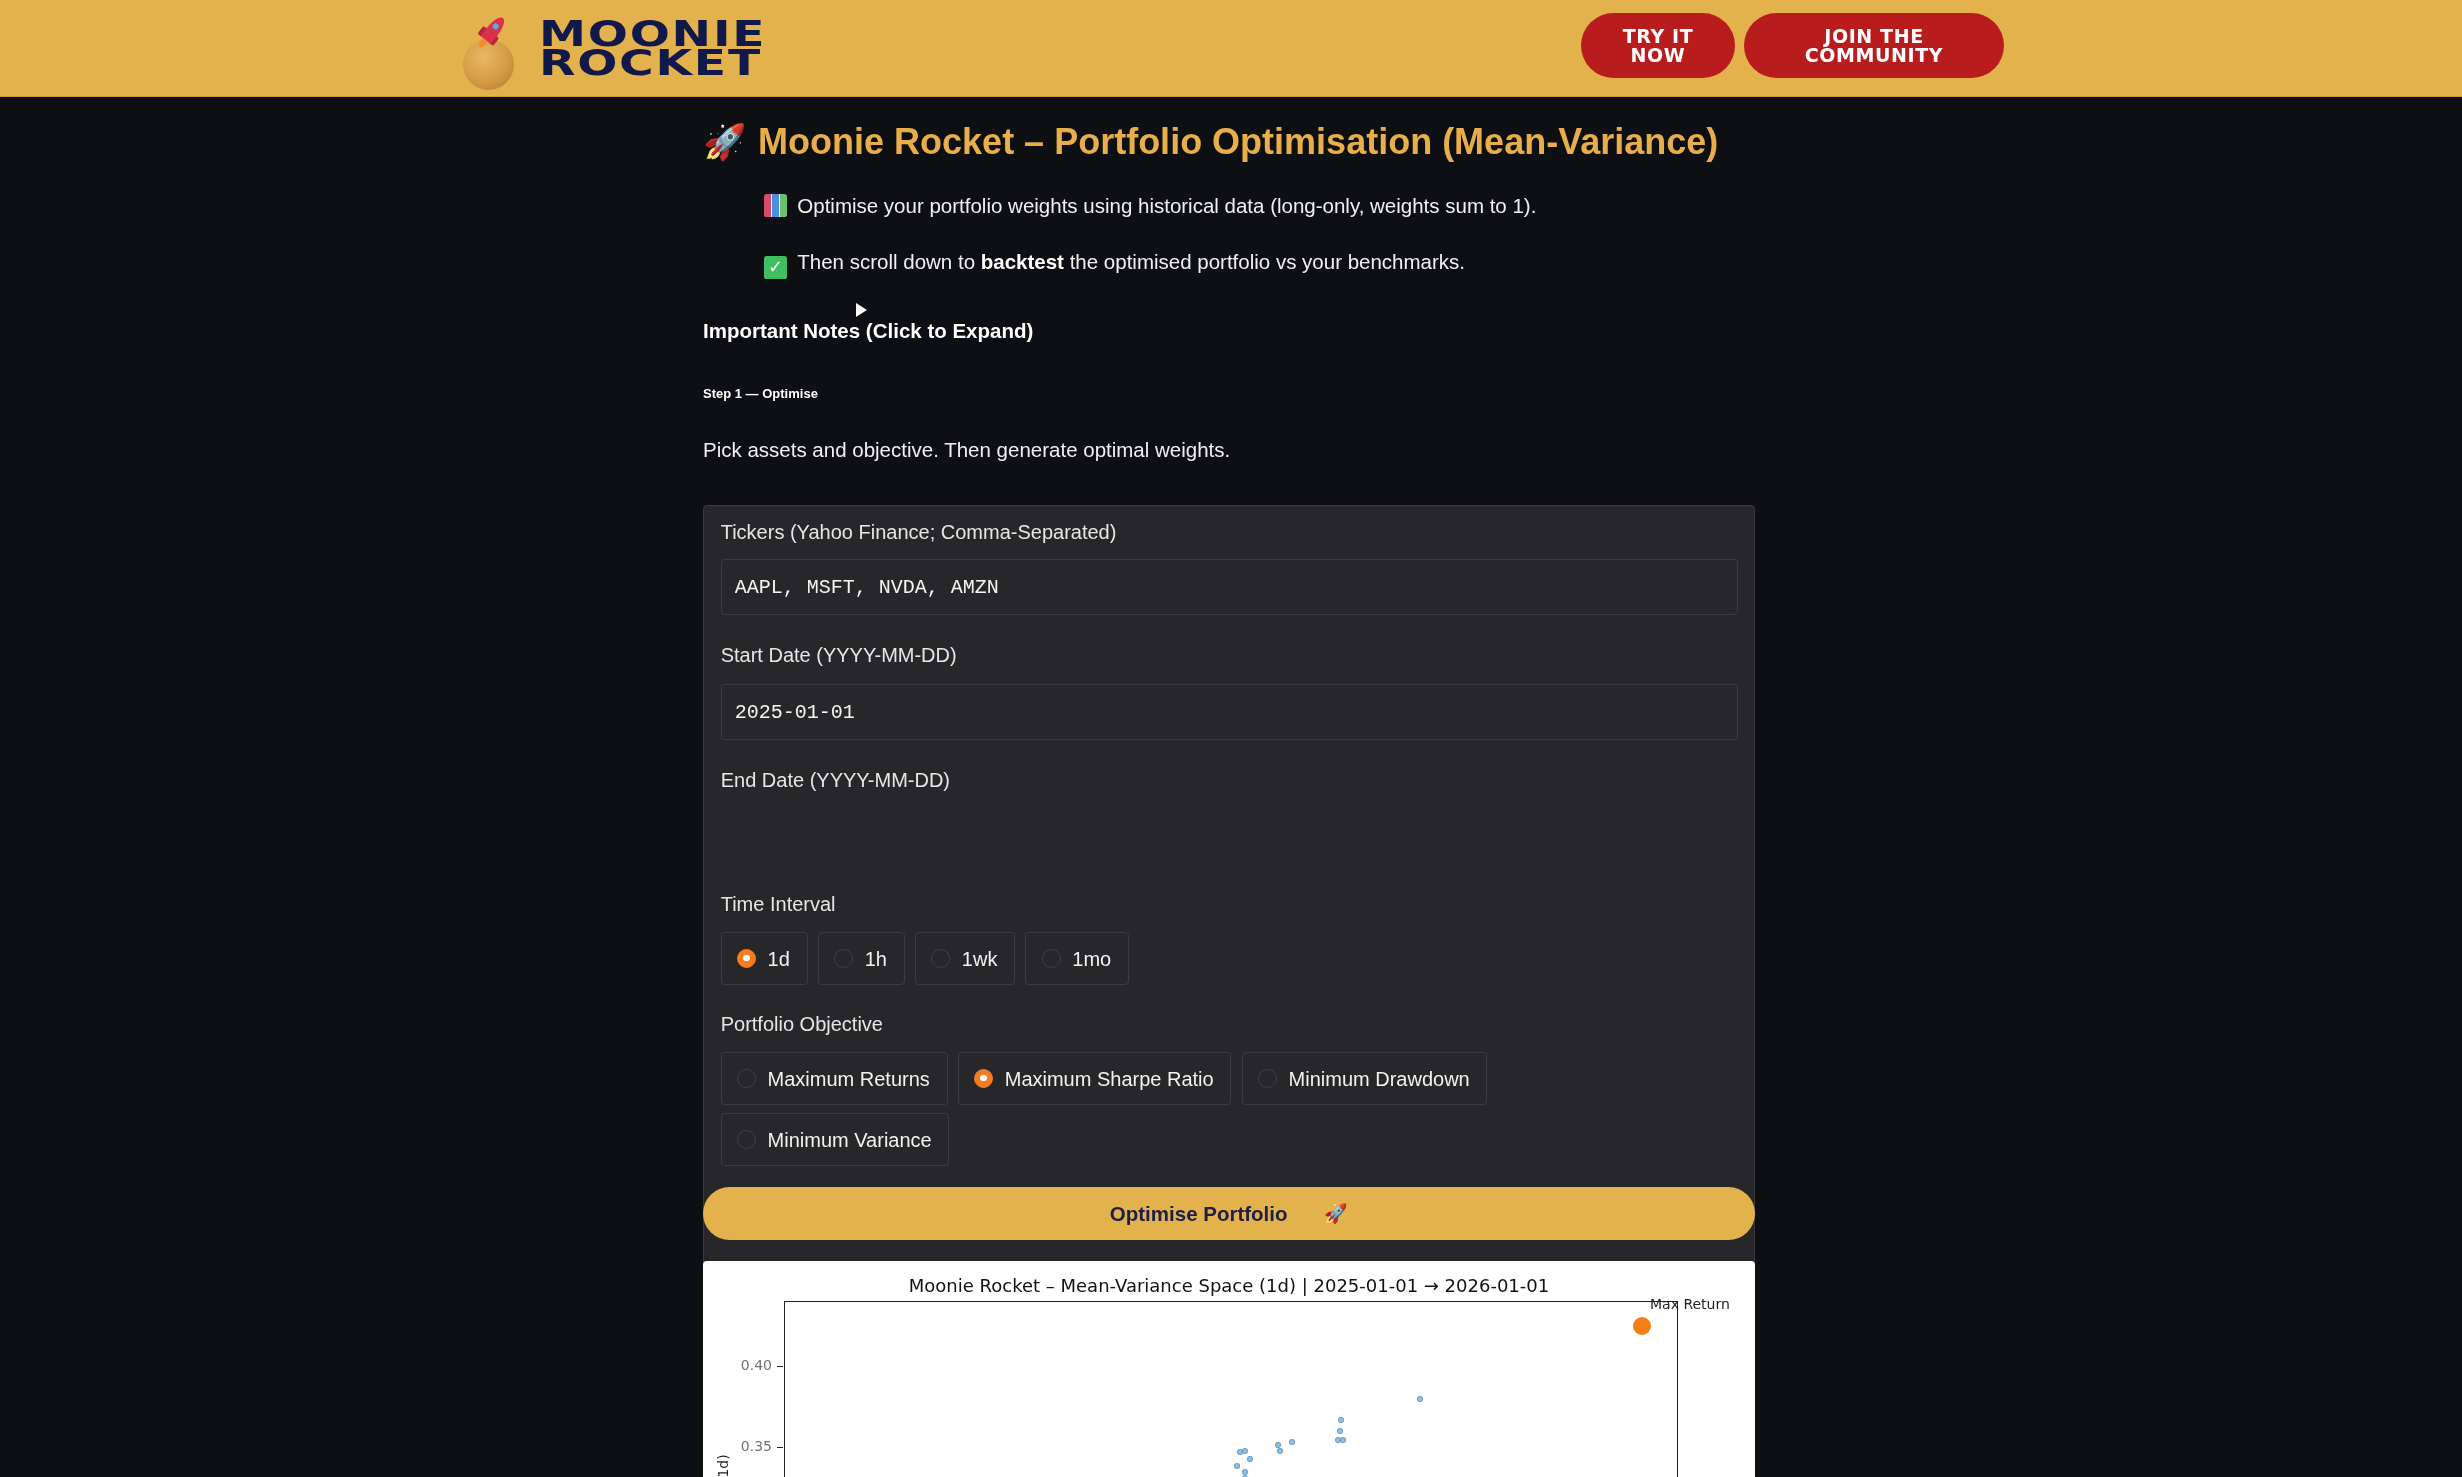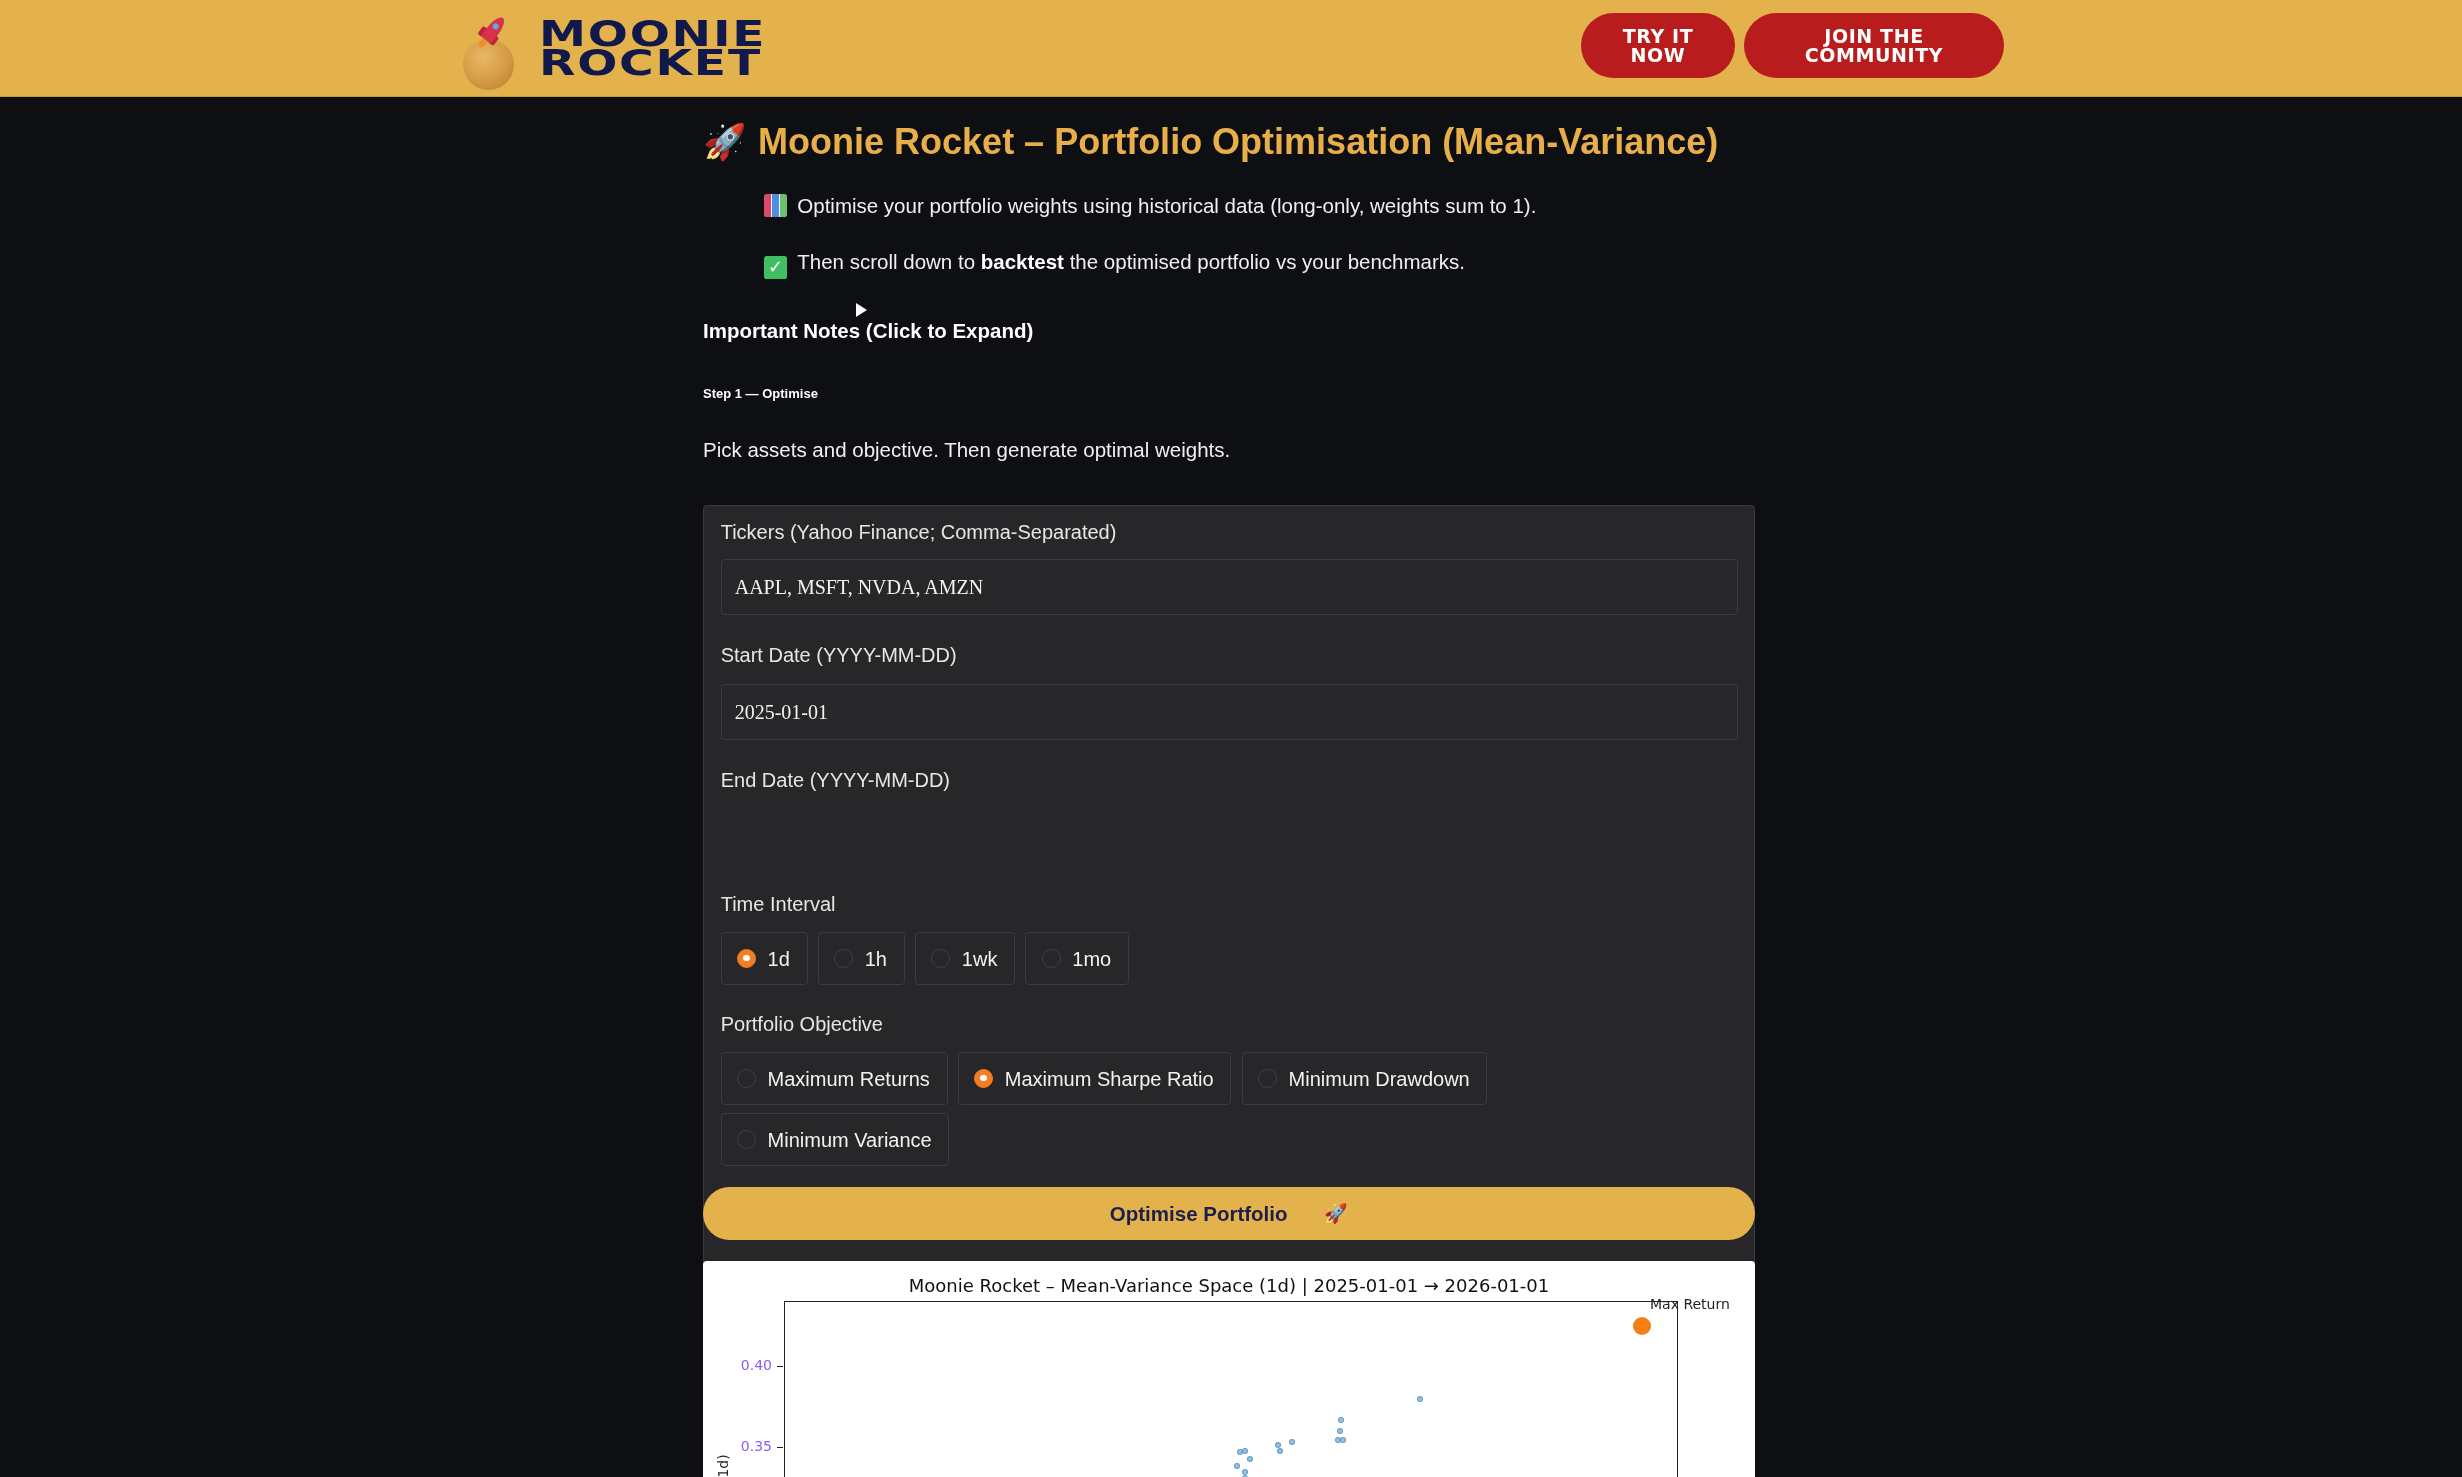"AAPL, MSFT, NVDA, AMZN" .inp { font-family: Liberation Serif, serif -> Liberation Mono, monospace }
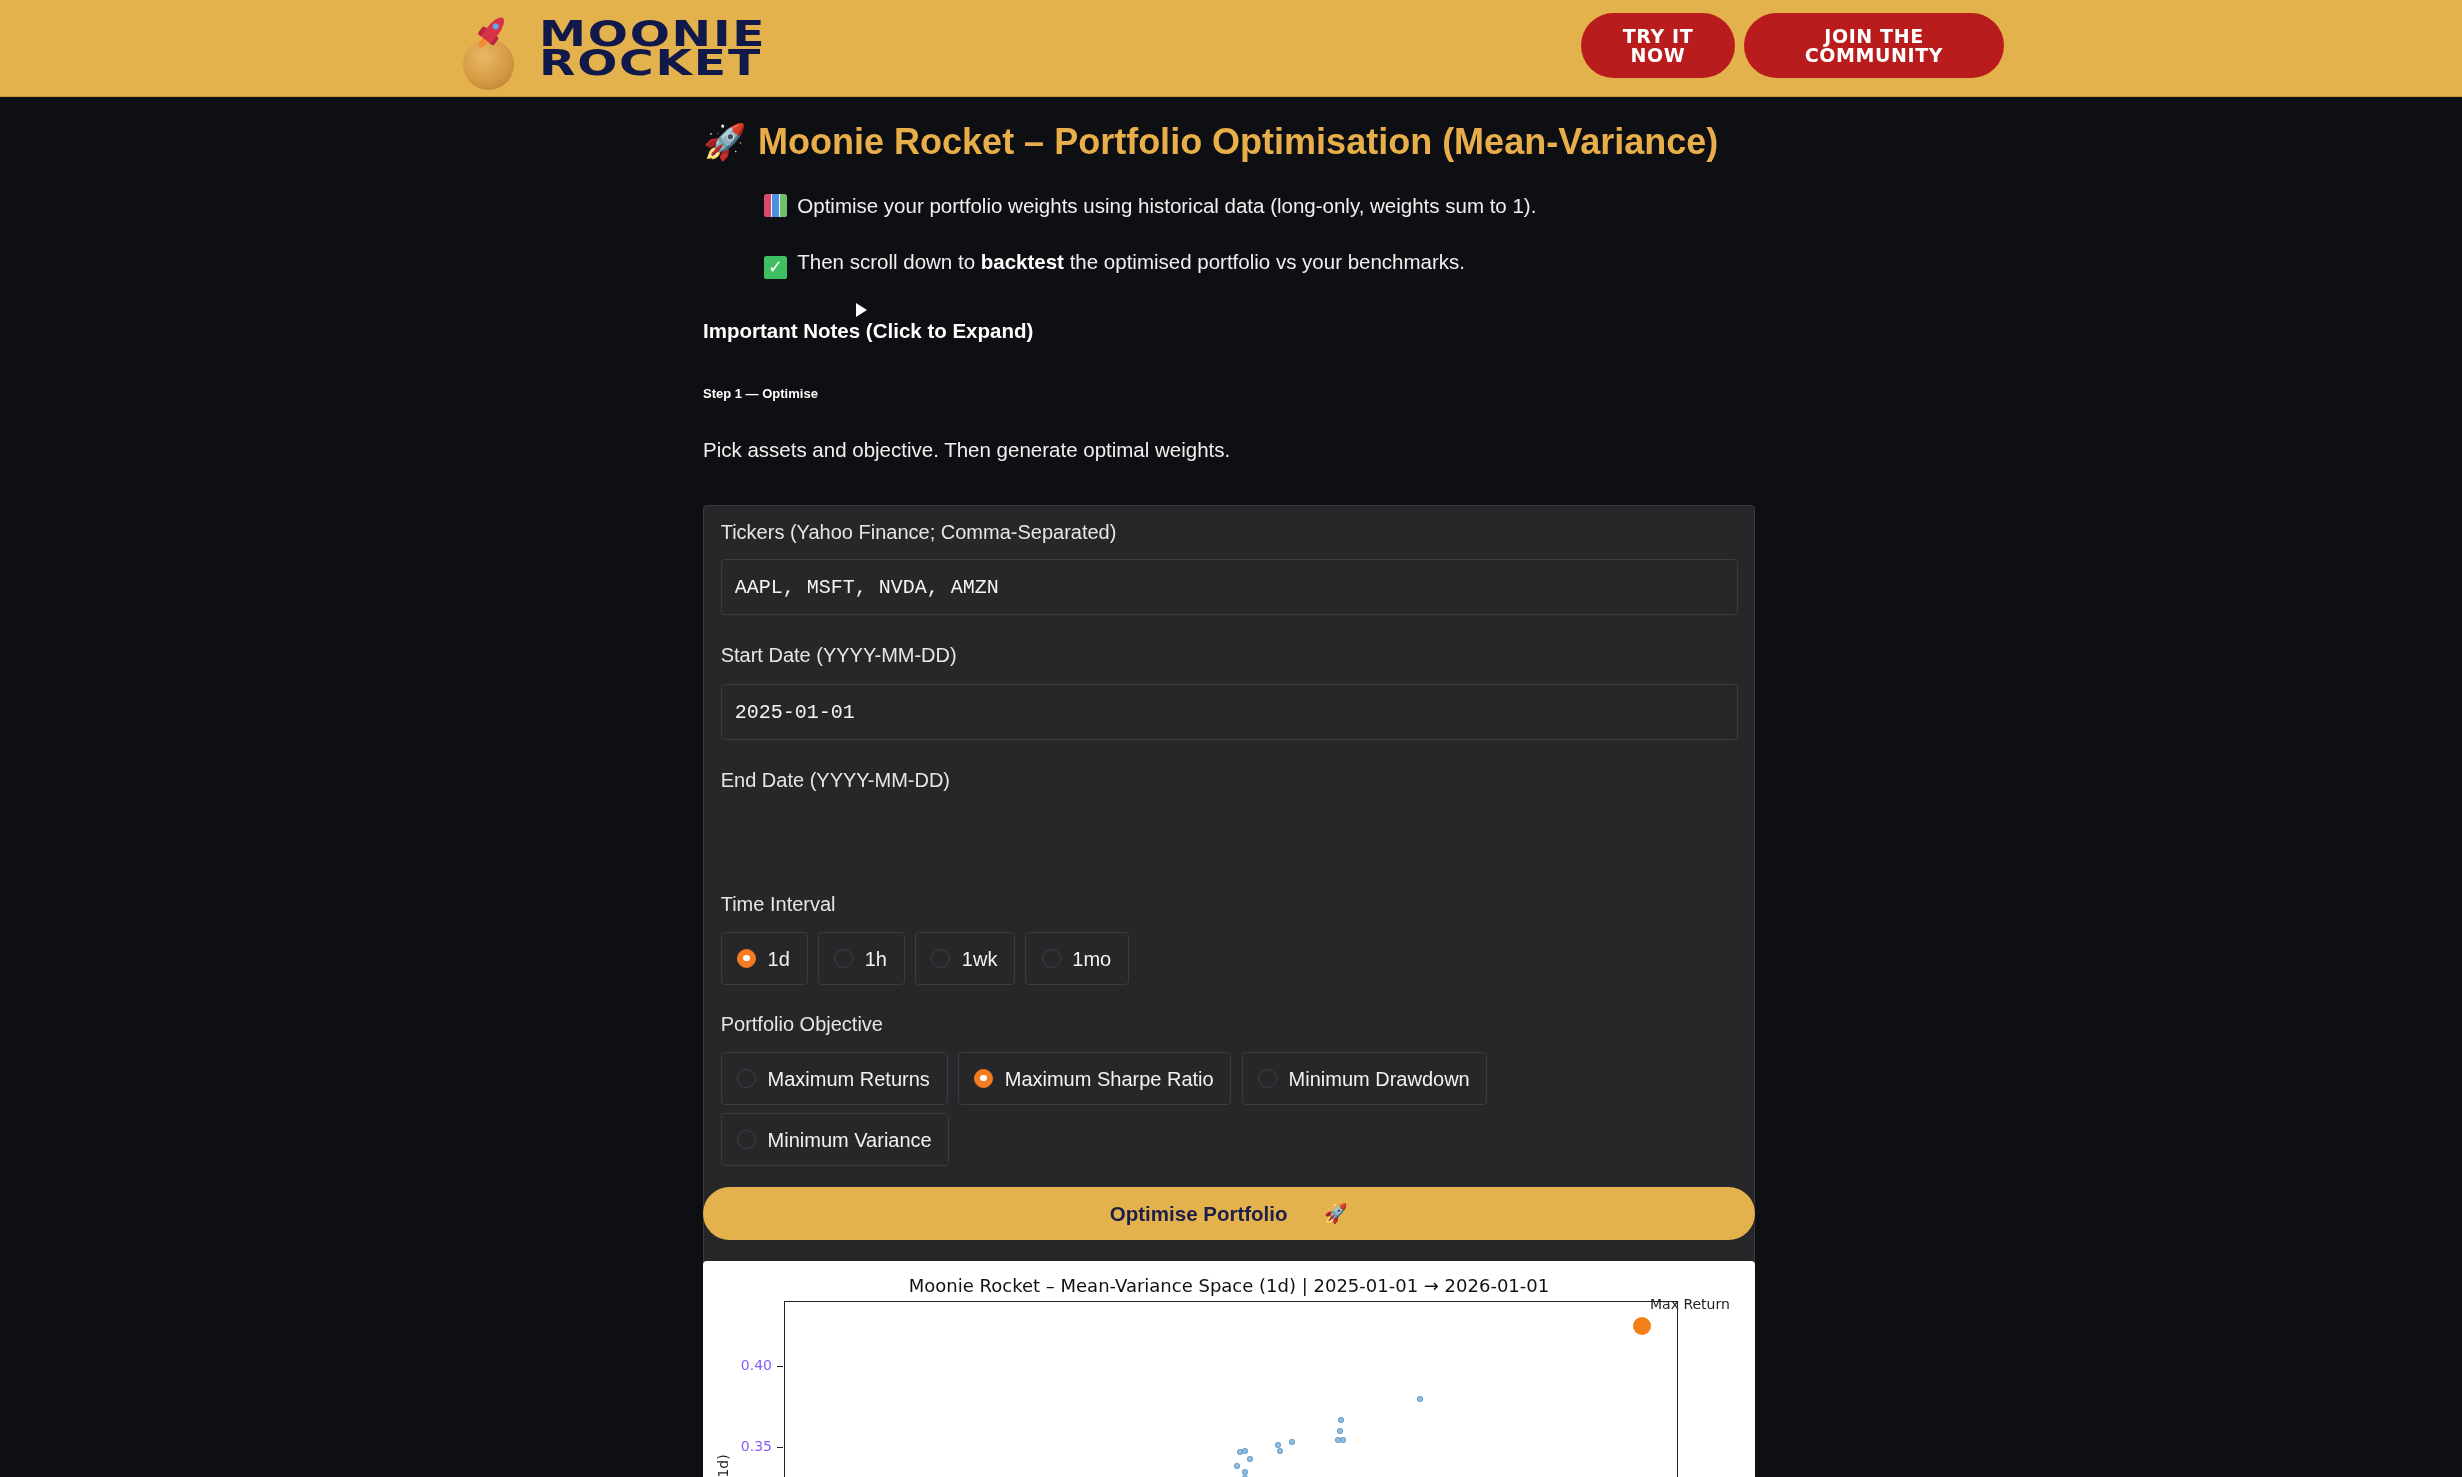"0.40" .ytick { color: #8b5cf6 -> #737373 }
